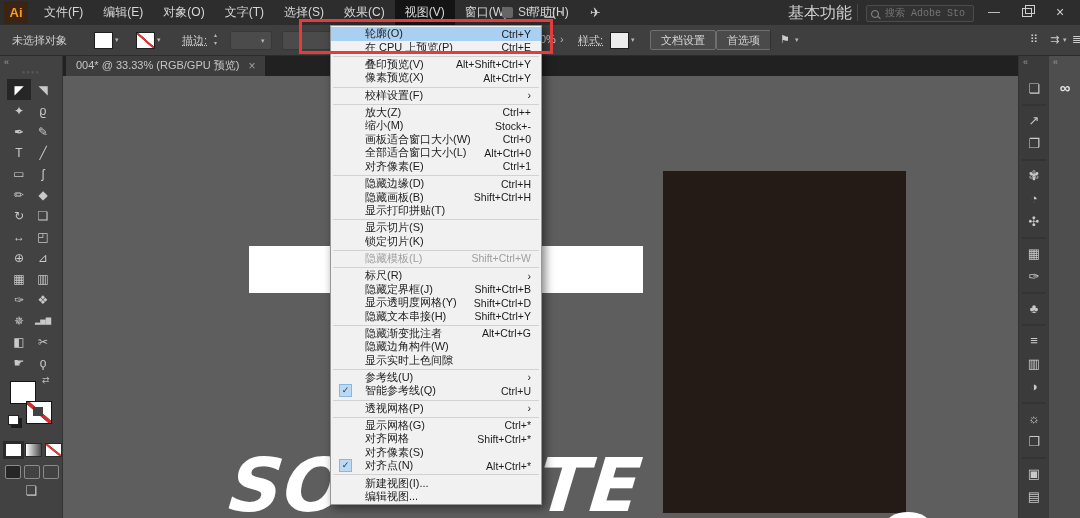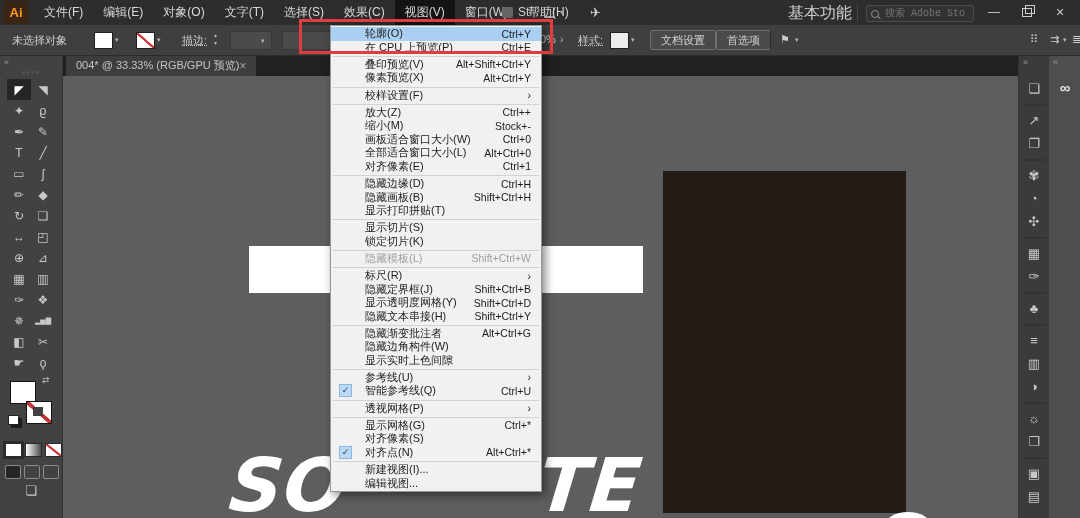"004* @ 33.33% (RGB/GPU 预览)" .tab { gap: none -> 9px }
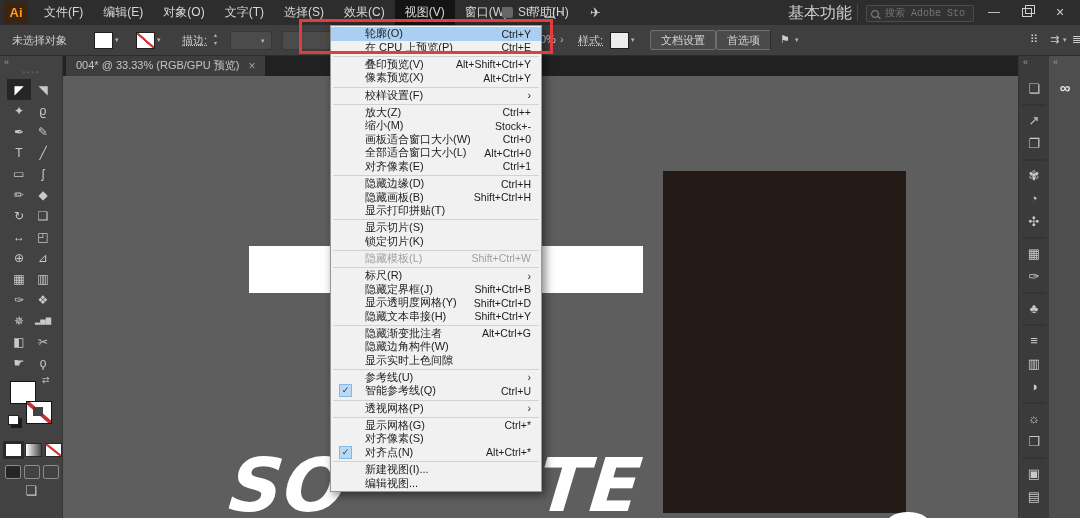"对齐网格" div.mi { html: none -> <div> <span>对齐网格</span> <span>Shift+Ctrl+*</span> </div> }
